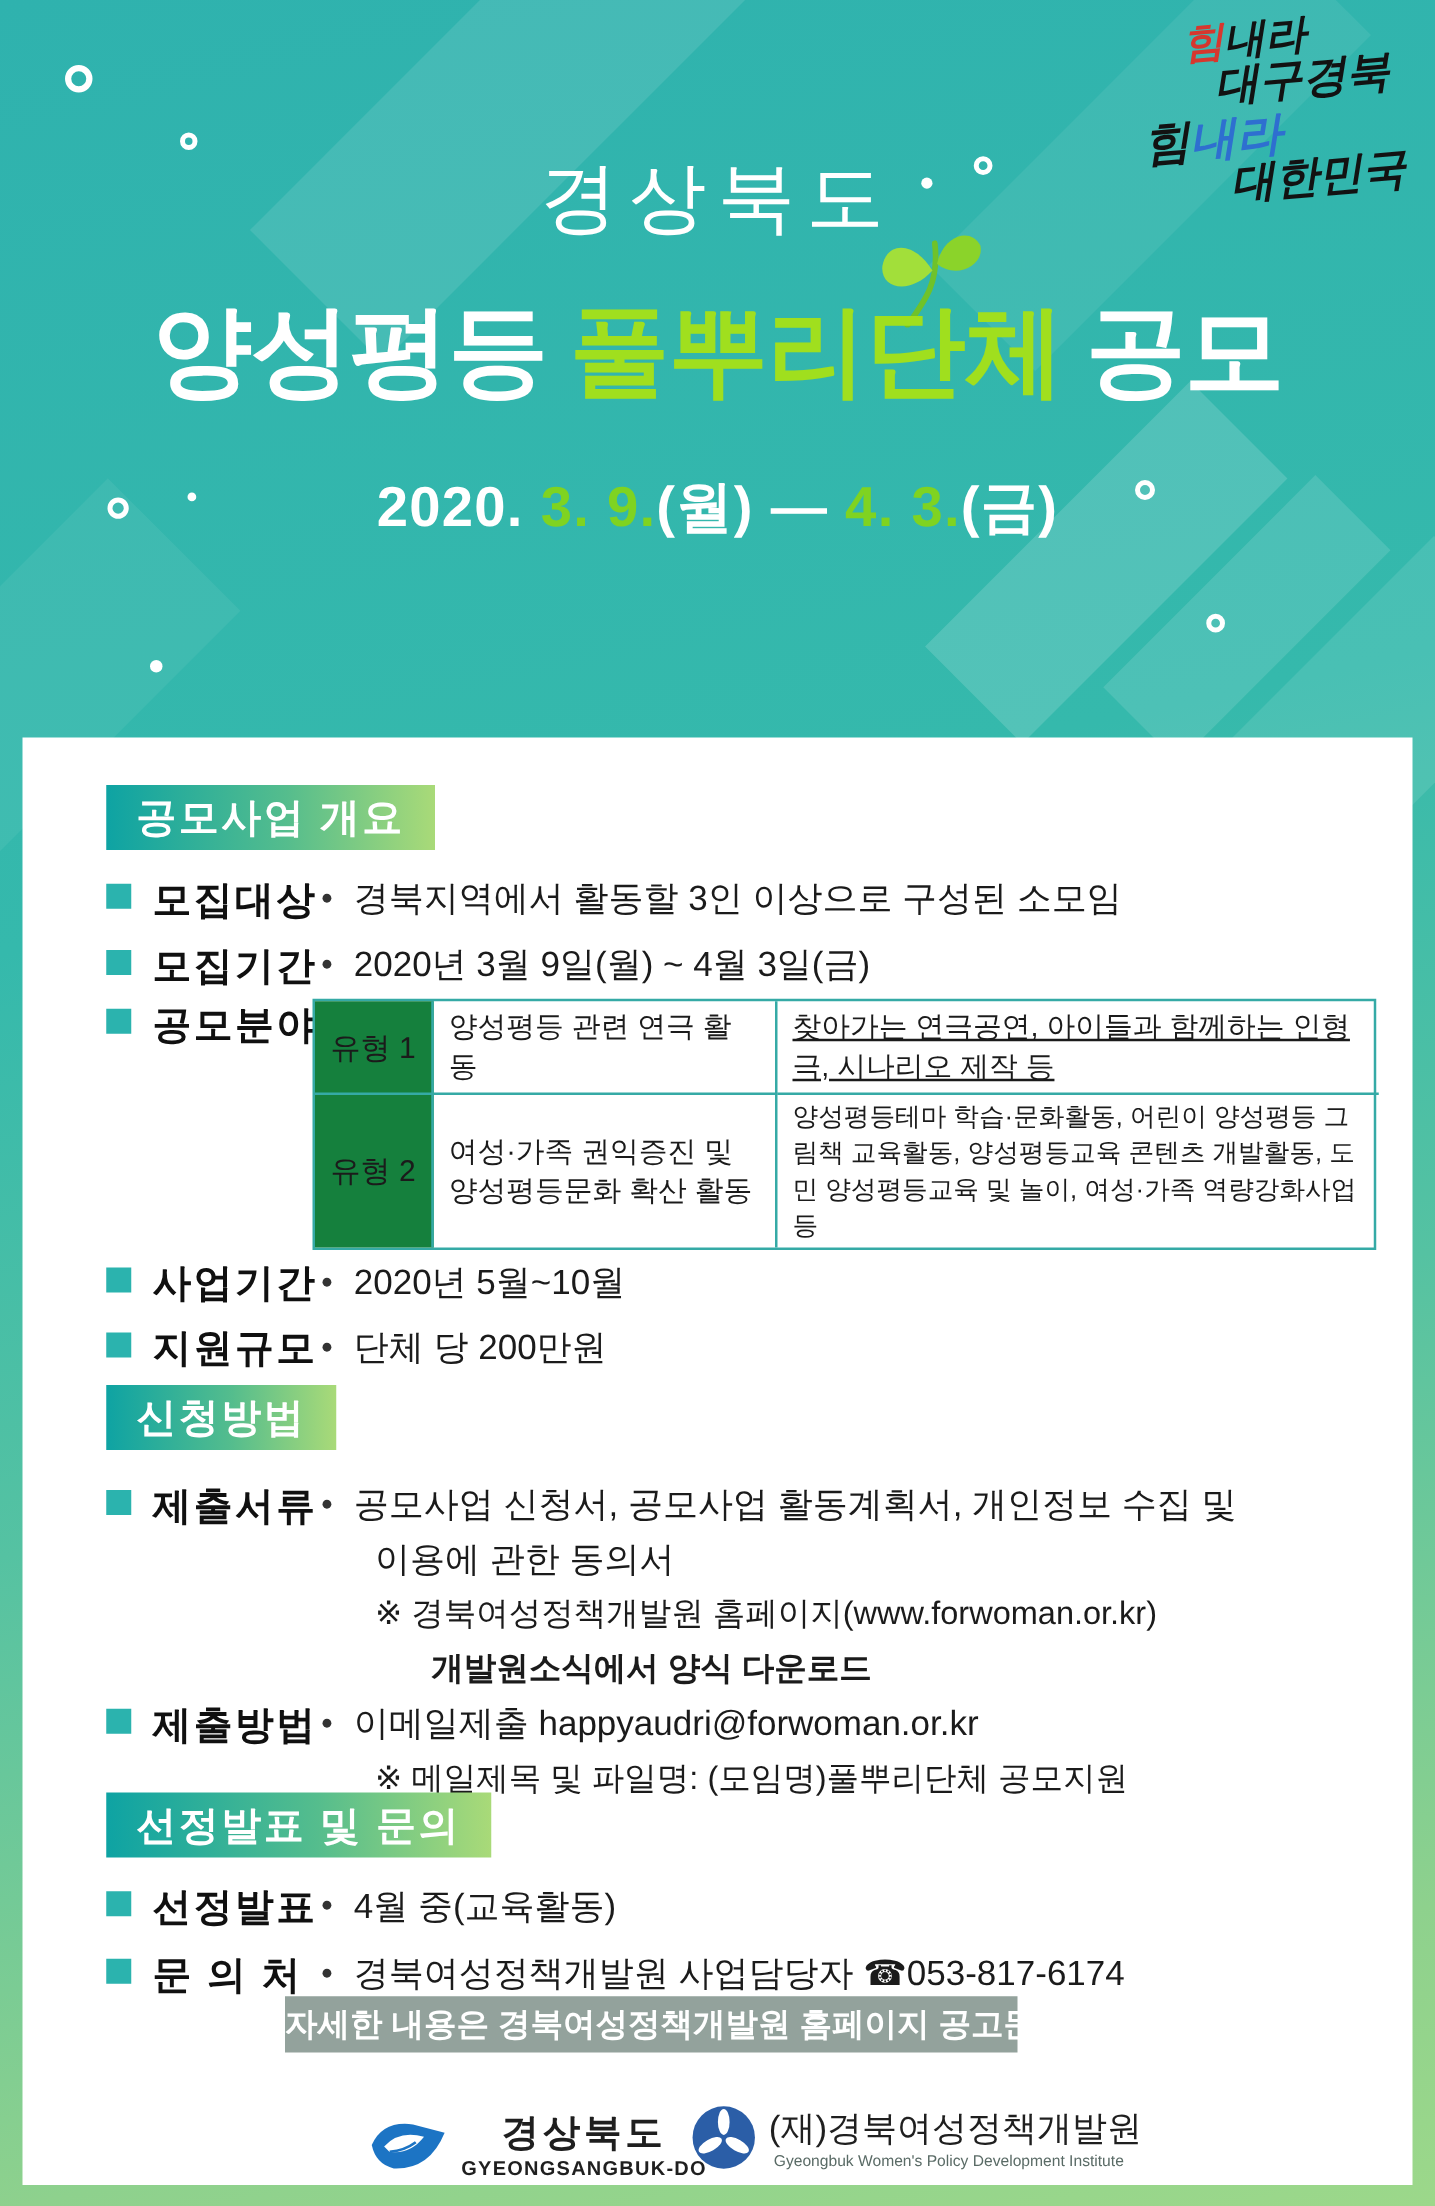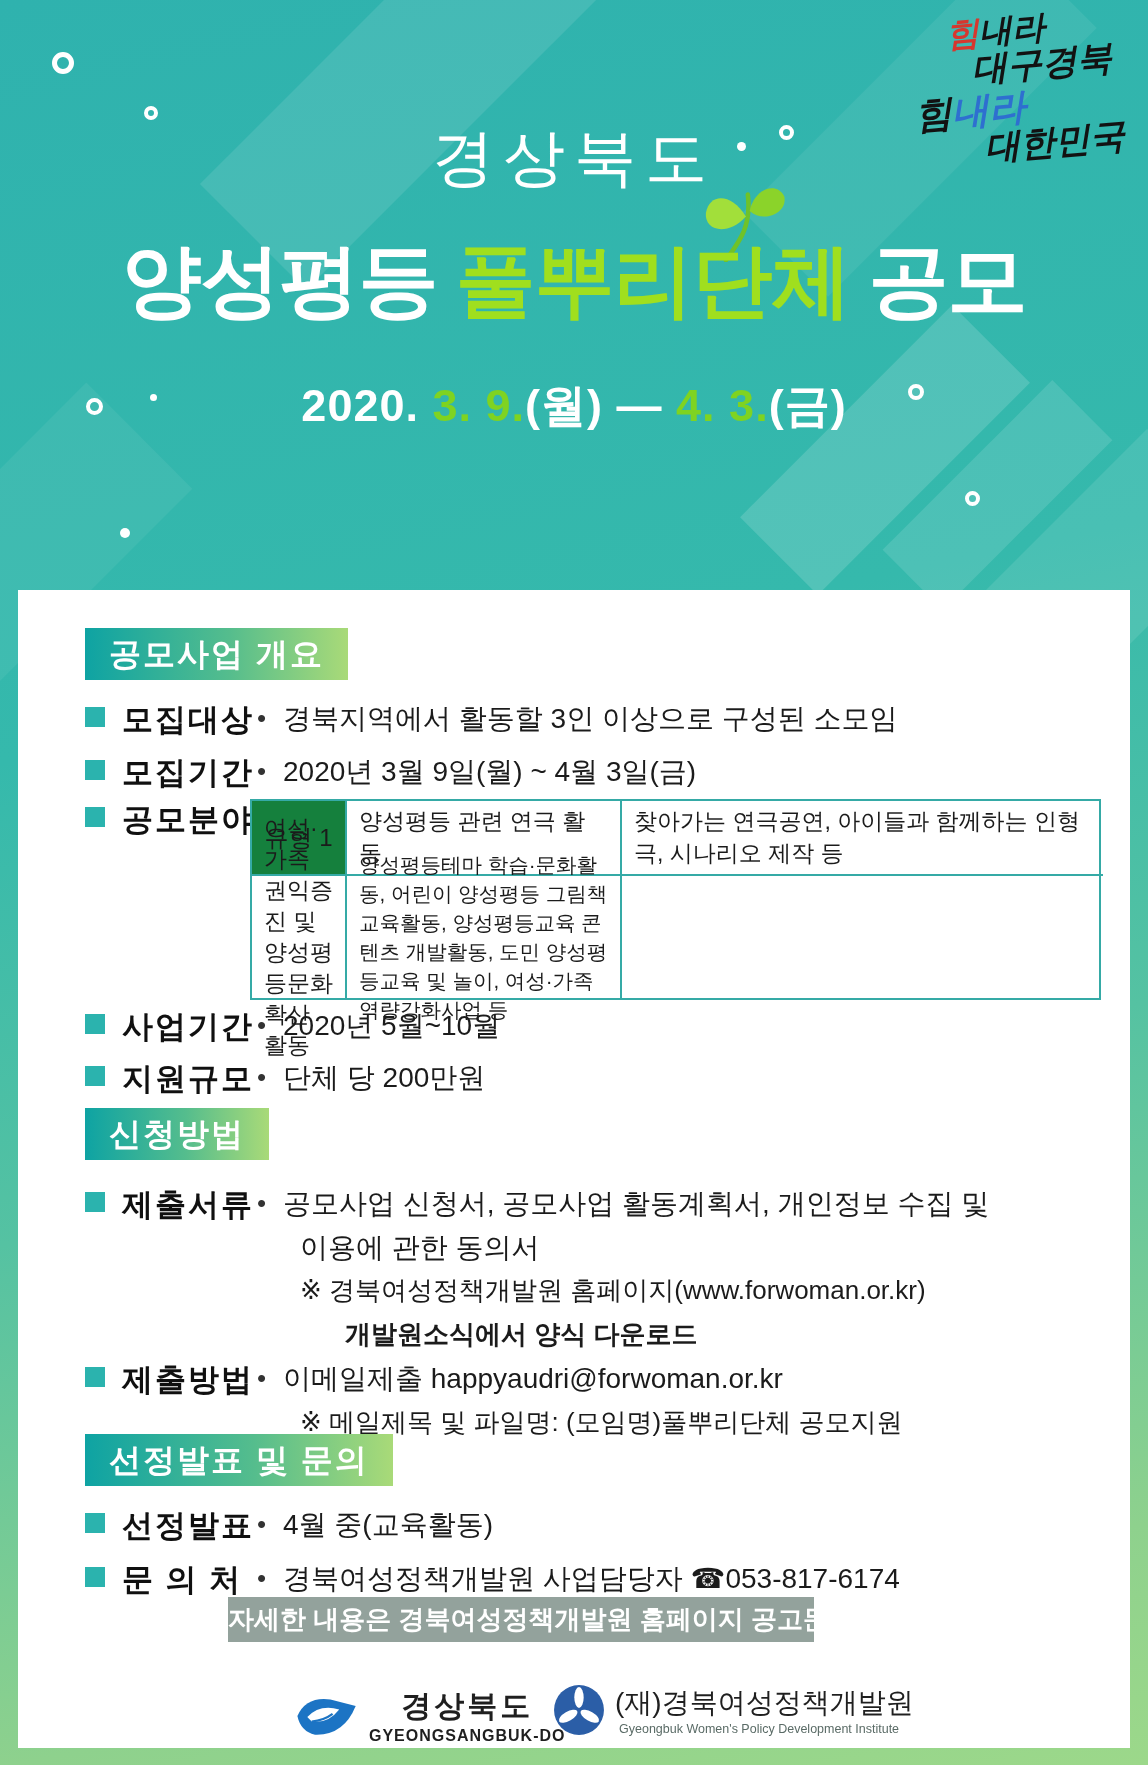"찾아가는 연극공연, 아이들과 함께하는 인형극," .tc.desc1 { text-decoration: none -> underline }
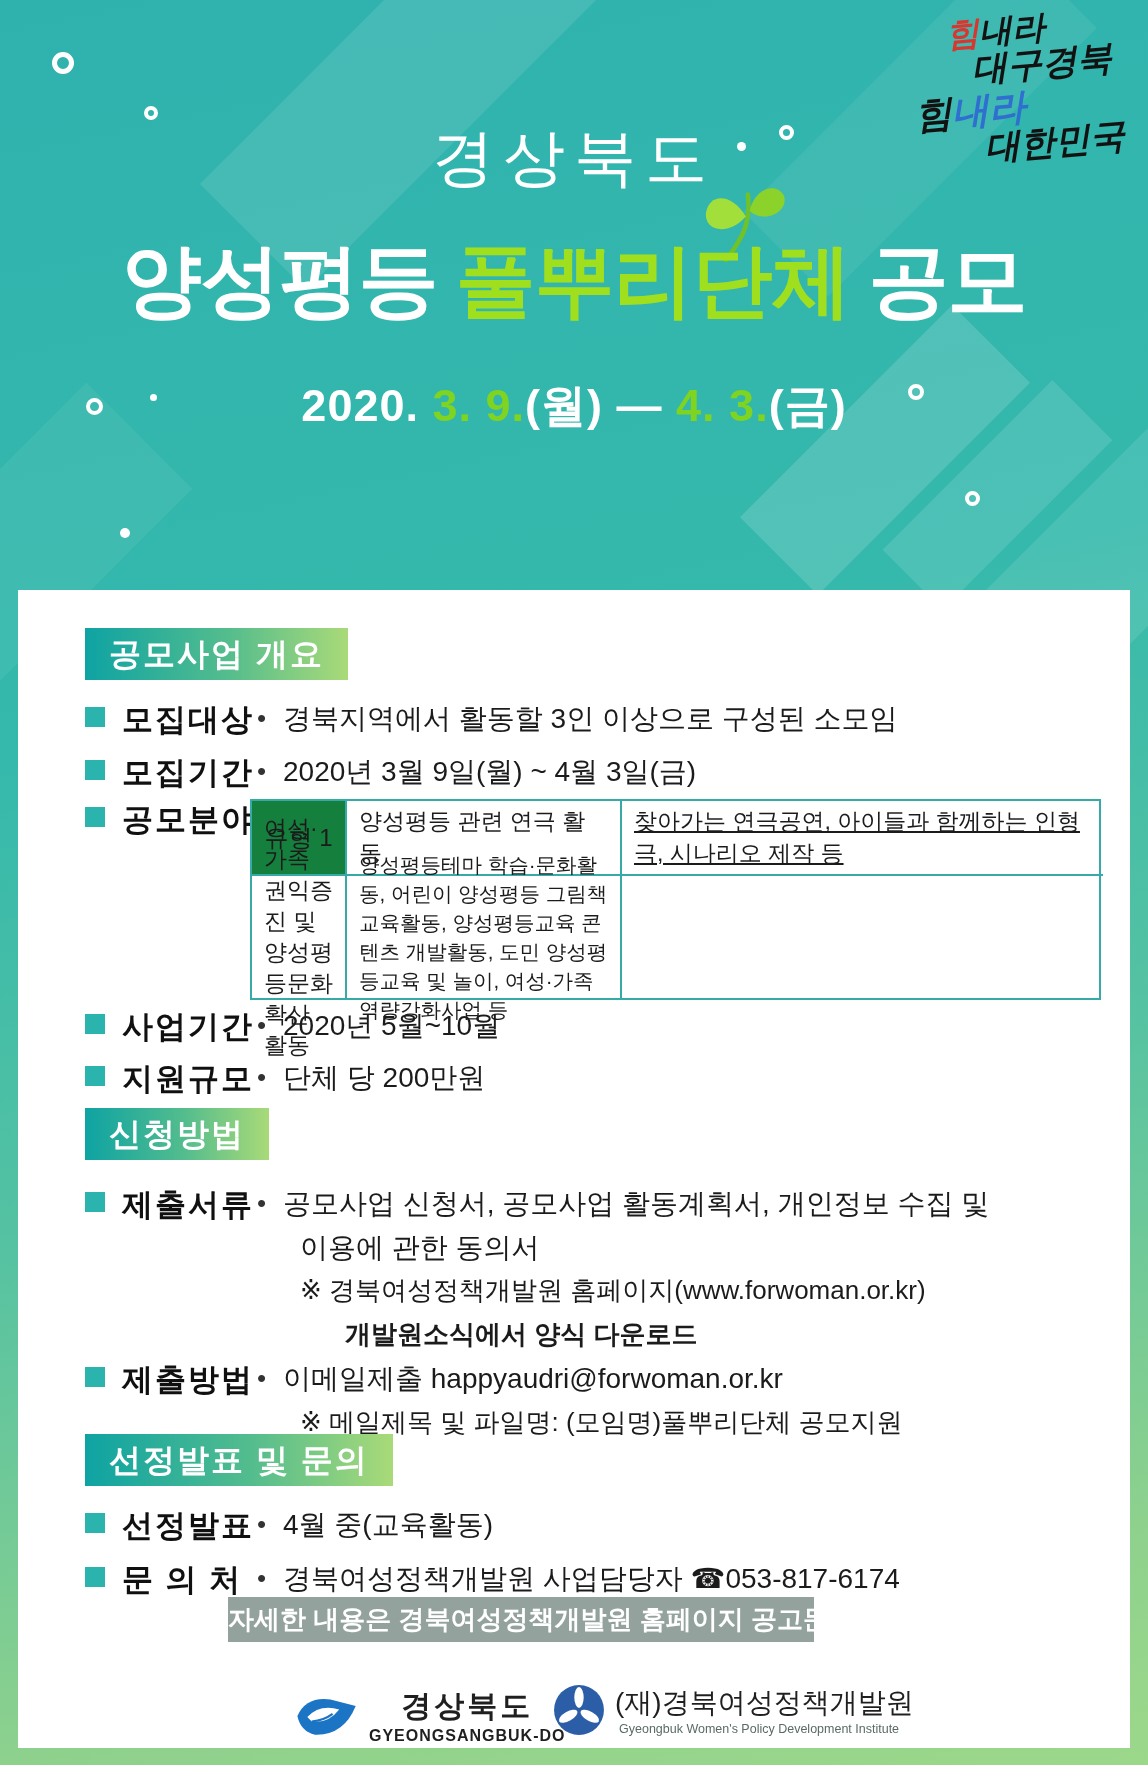"유형 2" div.tc { html: none -> <div>유형 2</div> }
